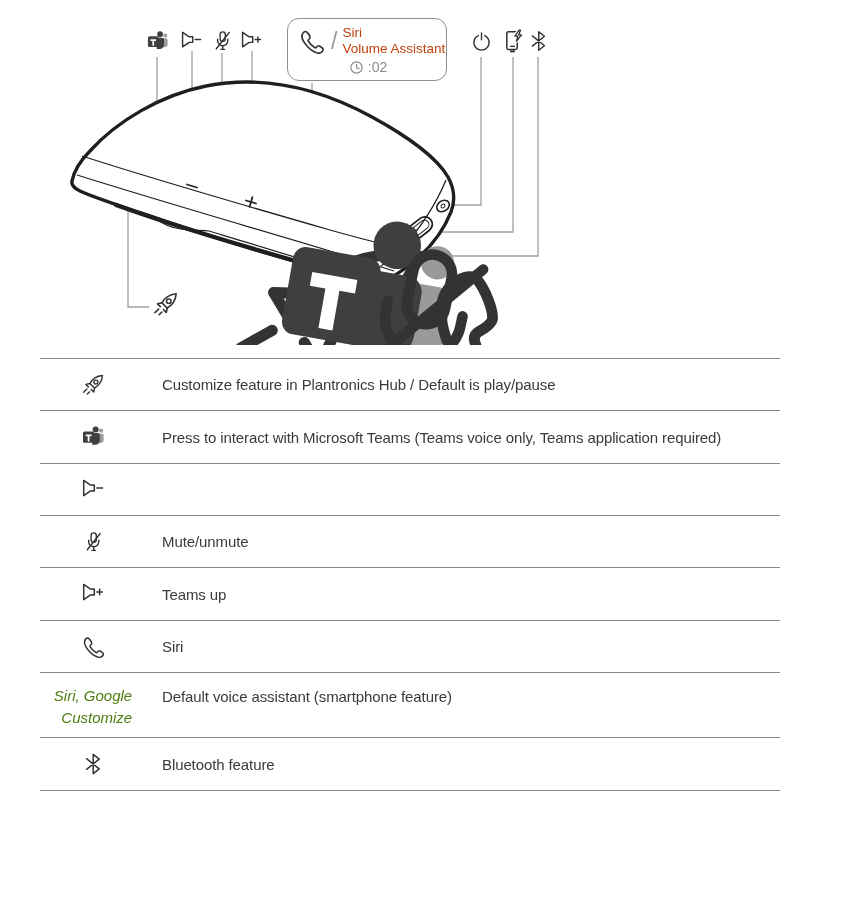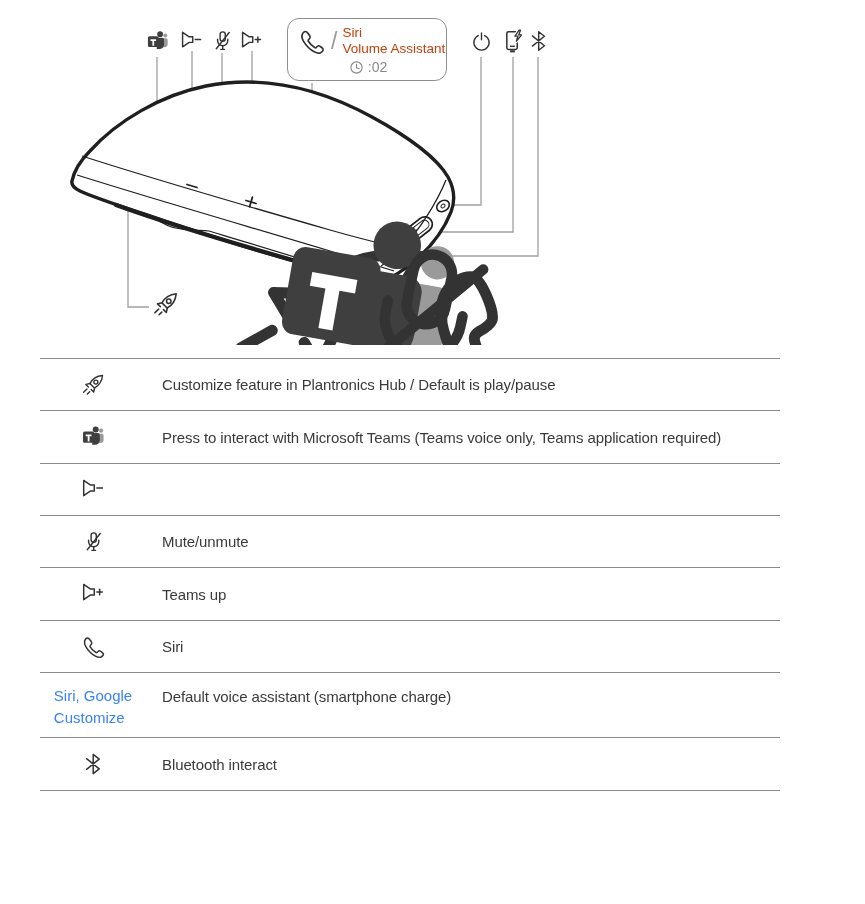"Siri, Google" .label-2line { color: #3b82f6 -> #4d7c0f; font-style: none -> italic; text-align: left -> right }
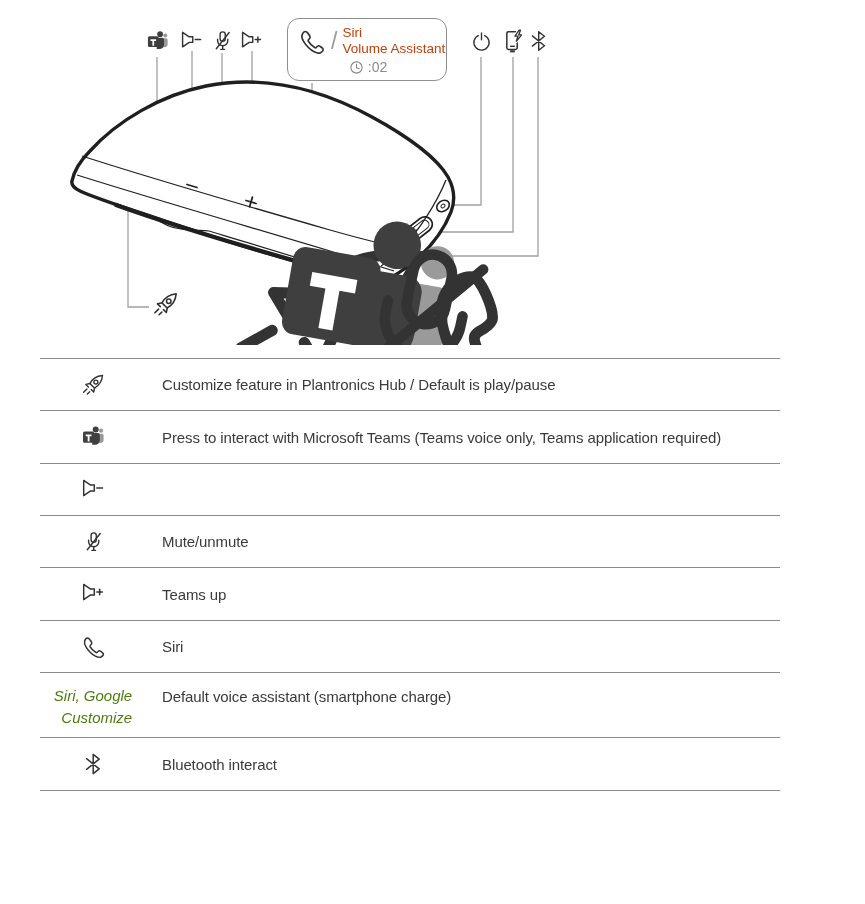"Default voice assistant (smartphone" div.text-cell { text: charge -> feature }
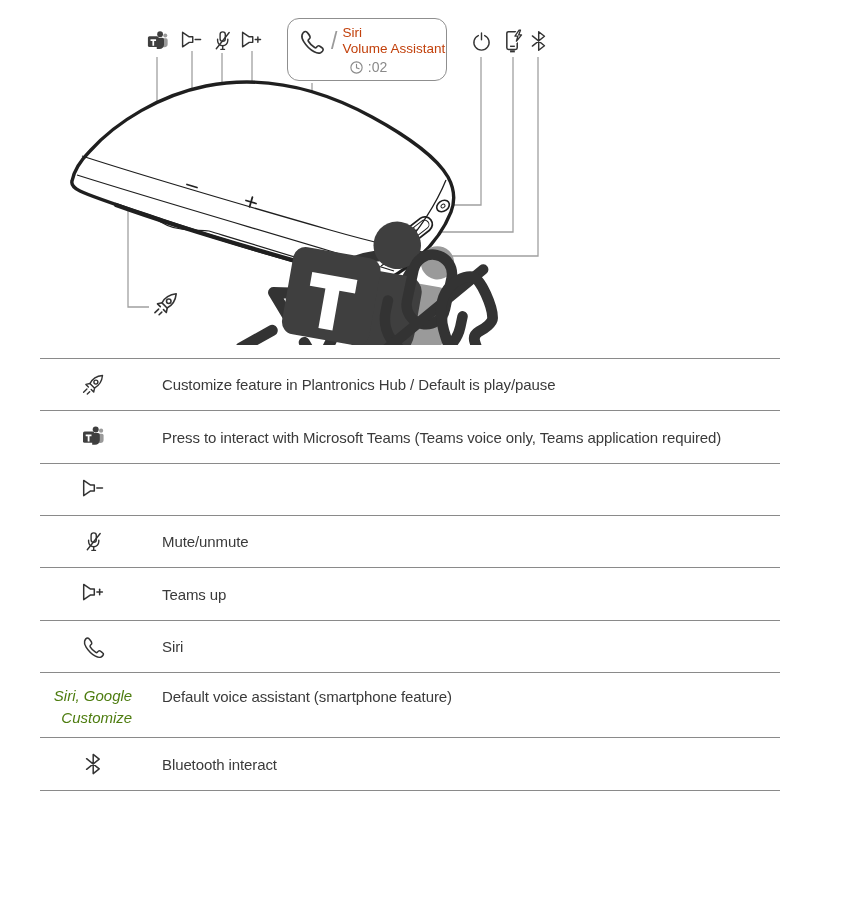"Bluetooth interact" div.text-cell { text: interact -> feature }
